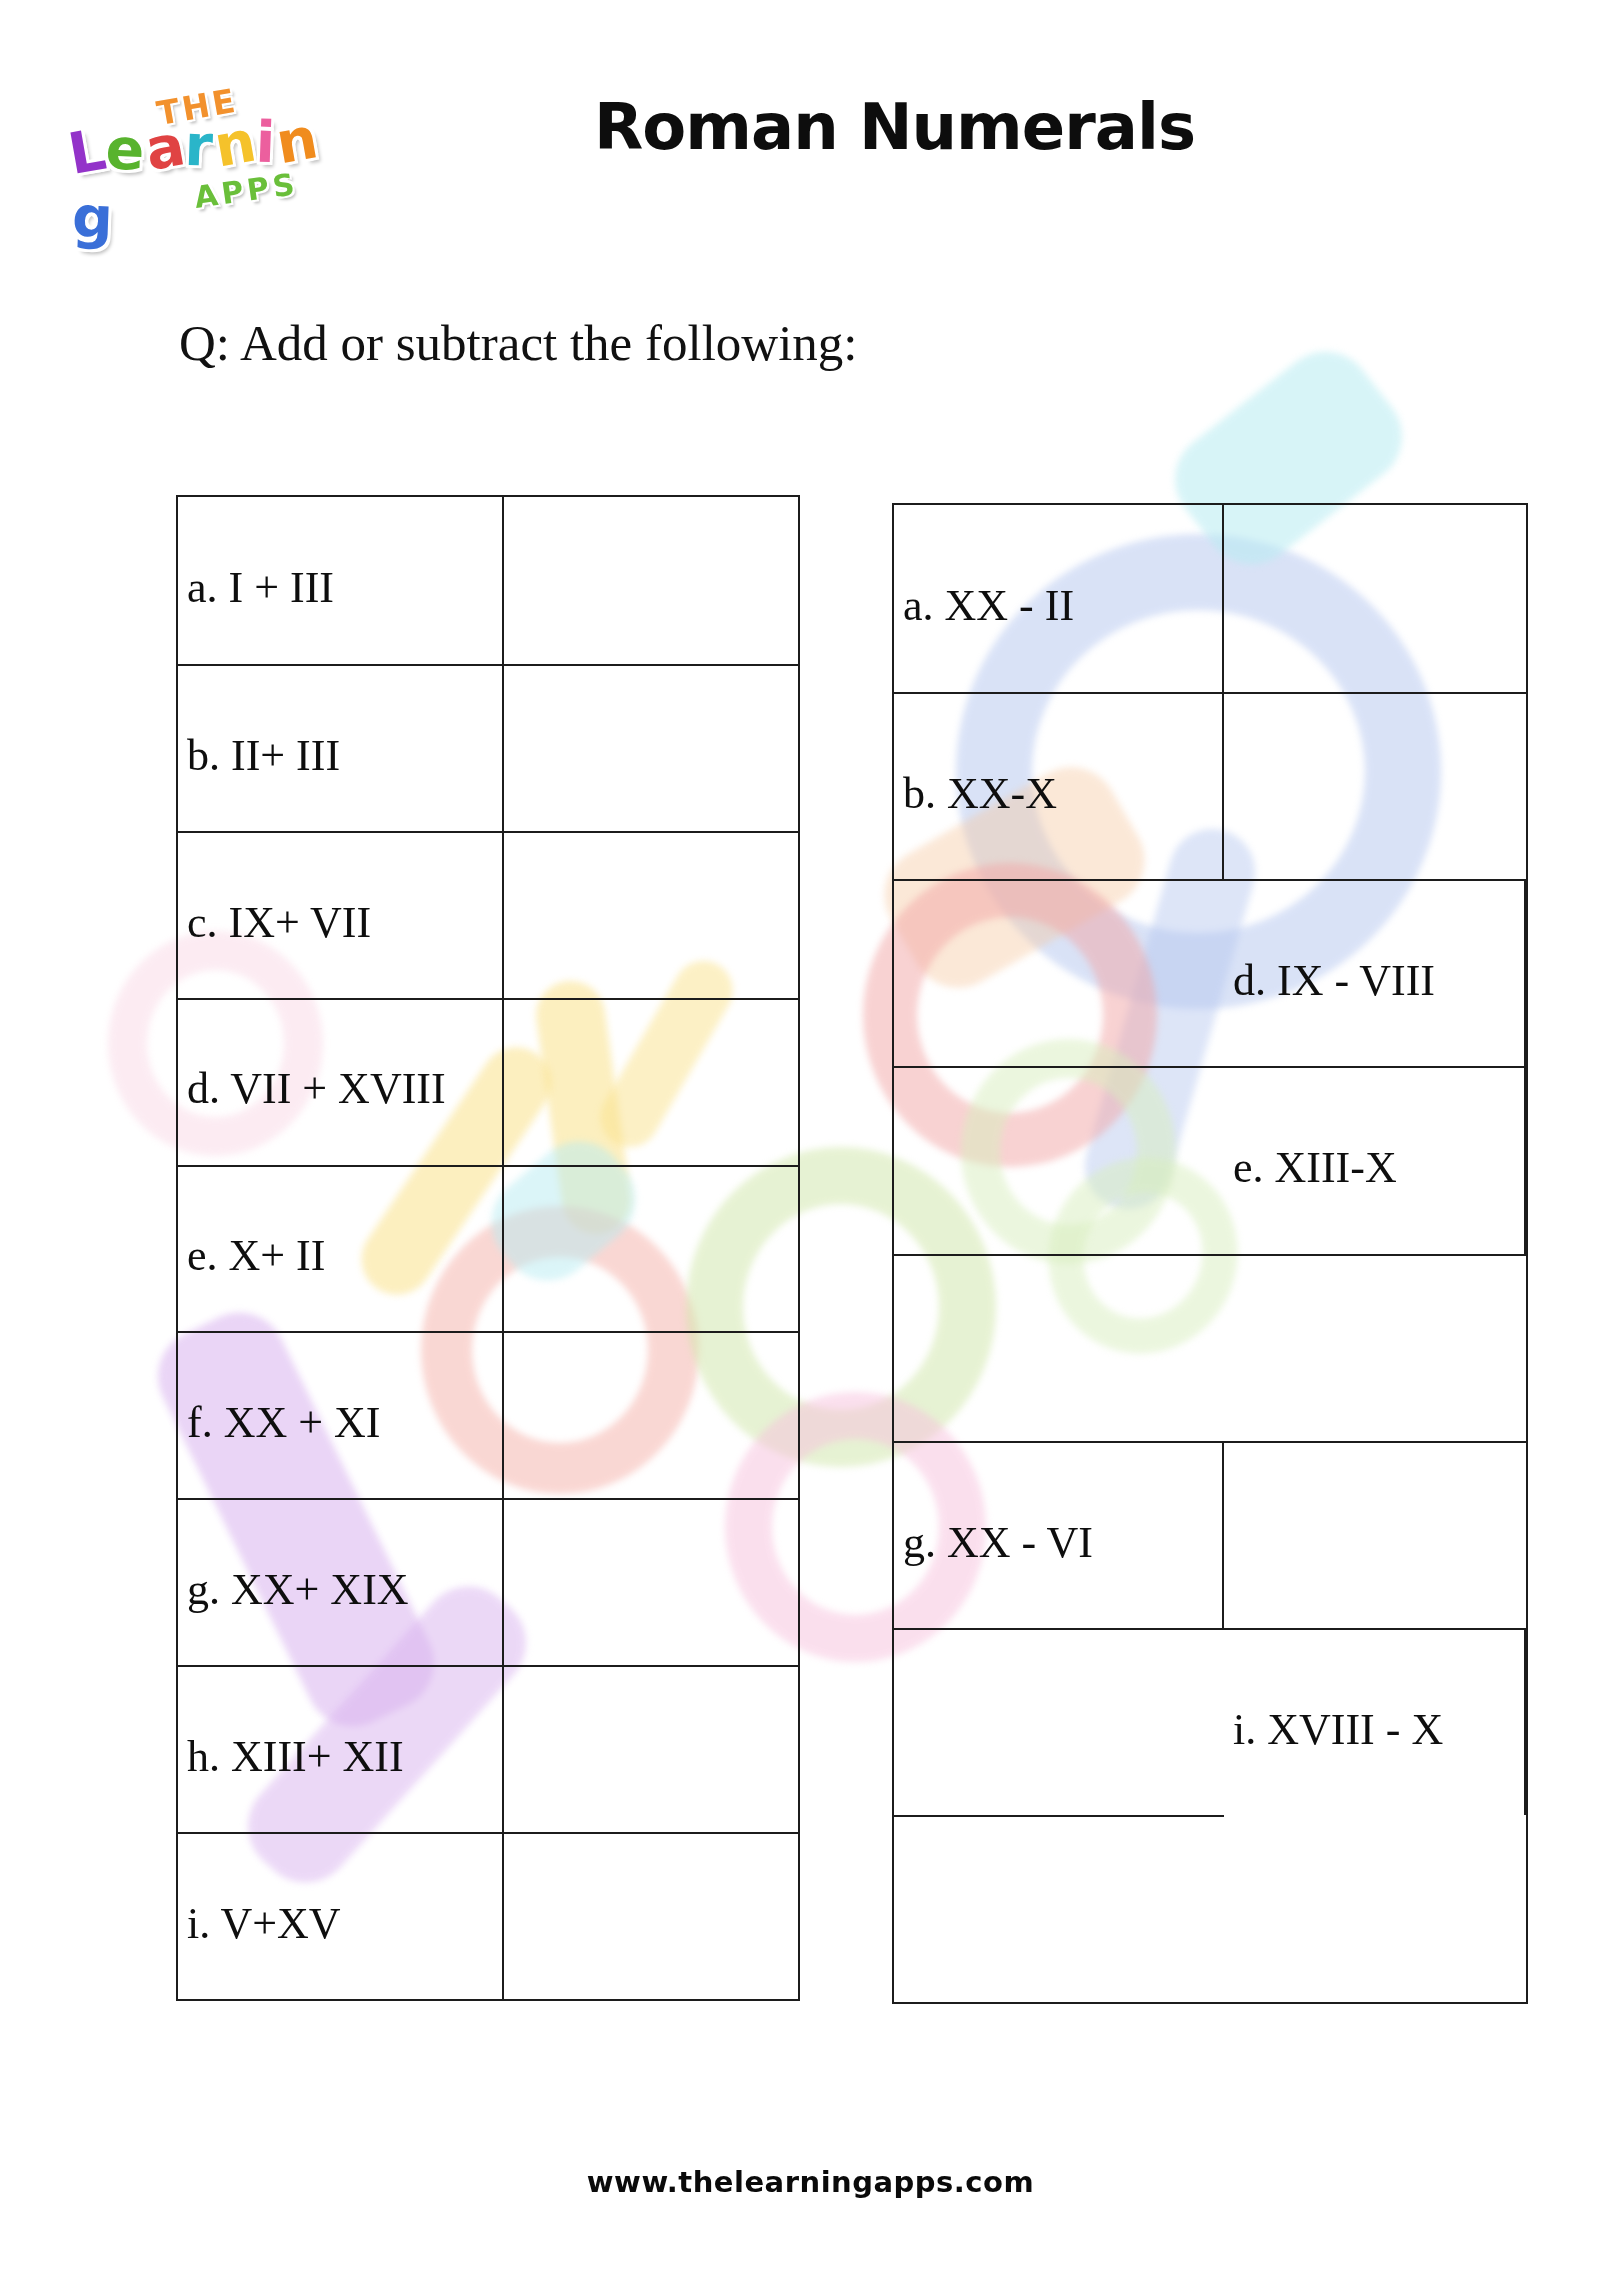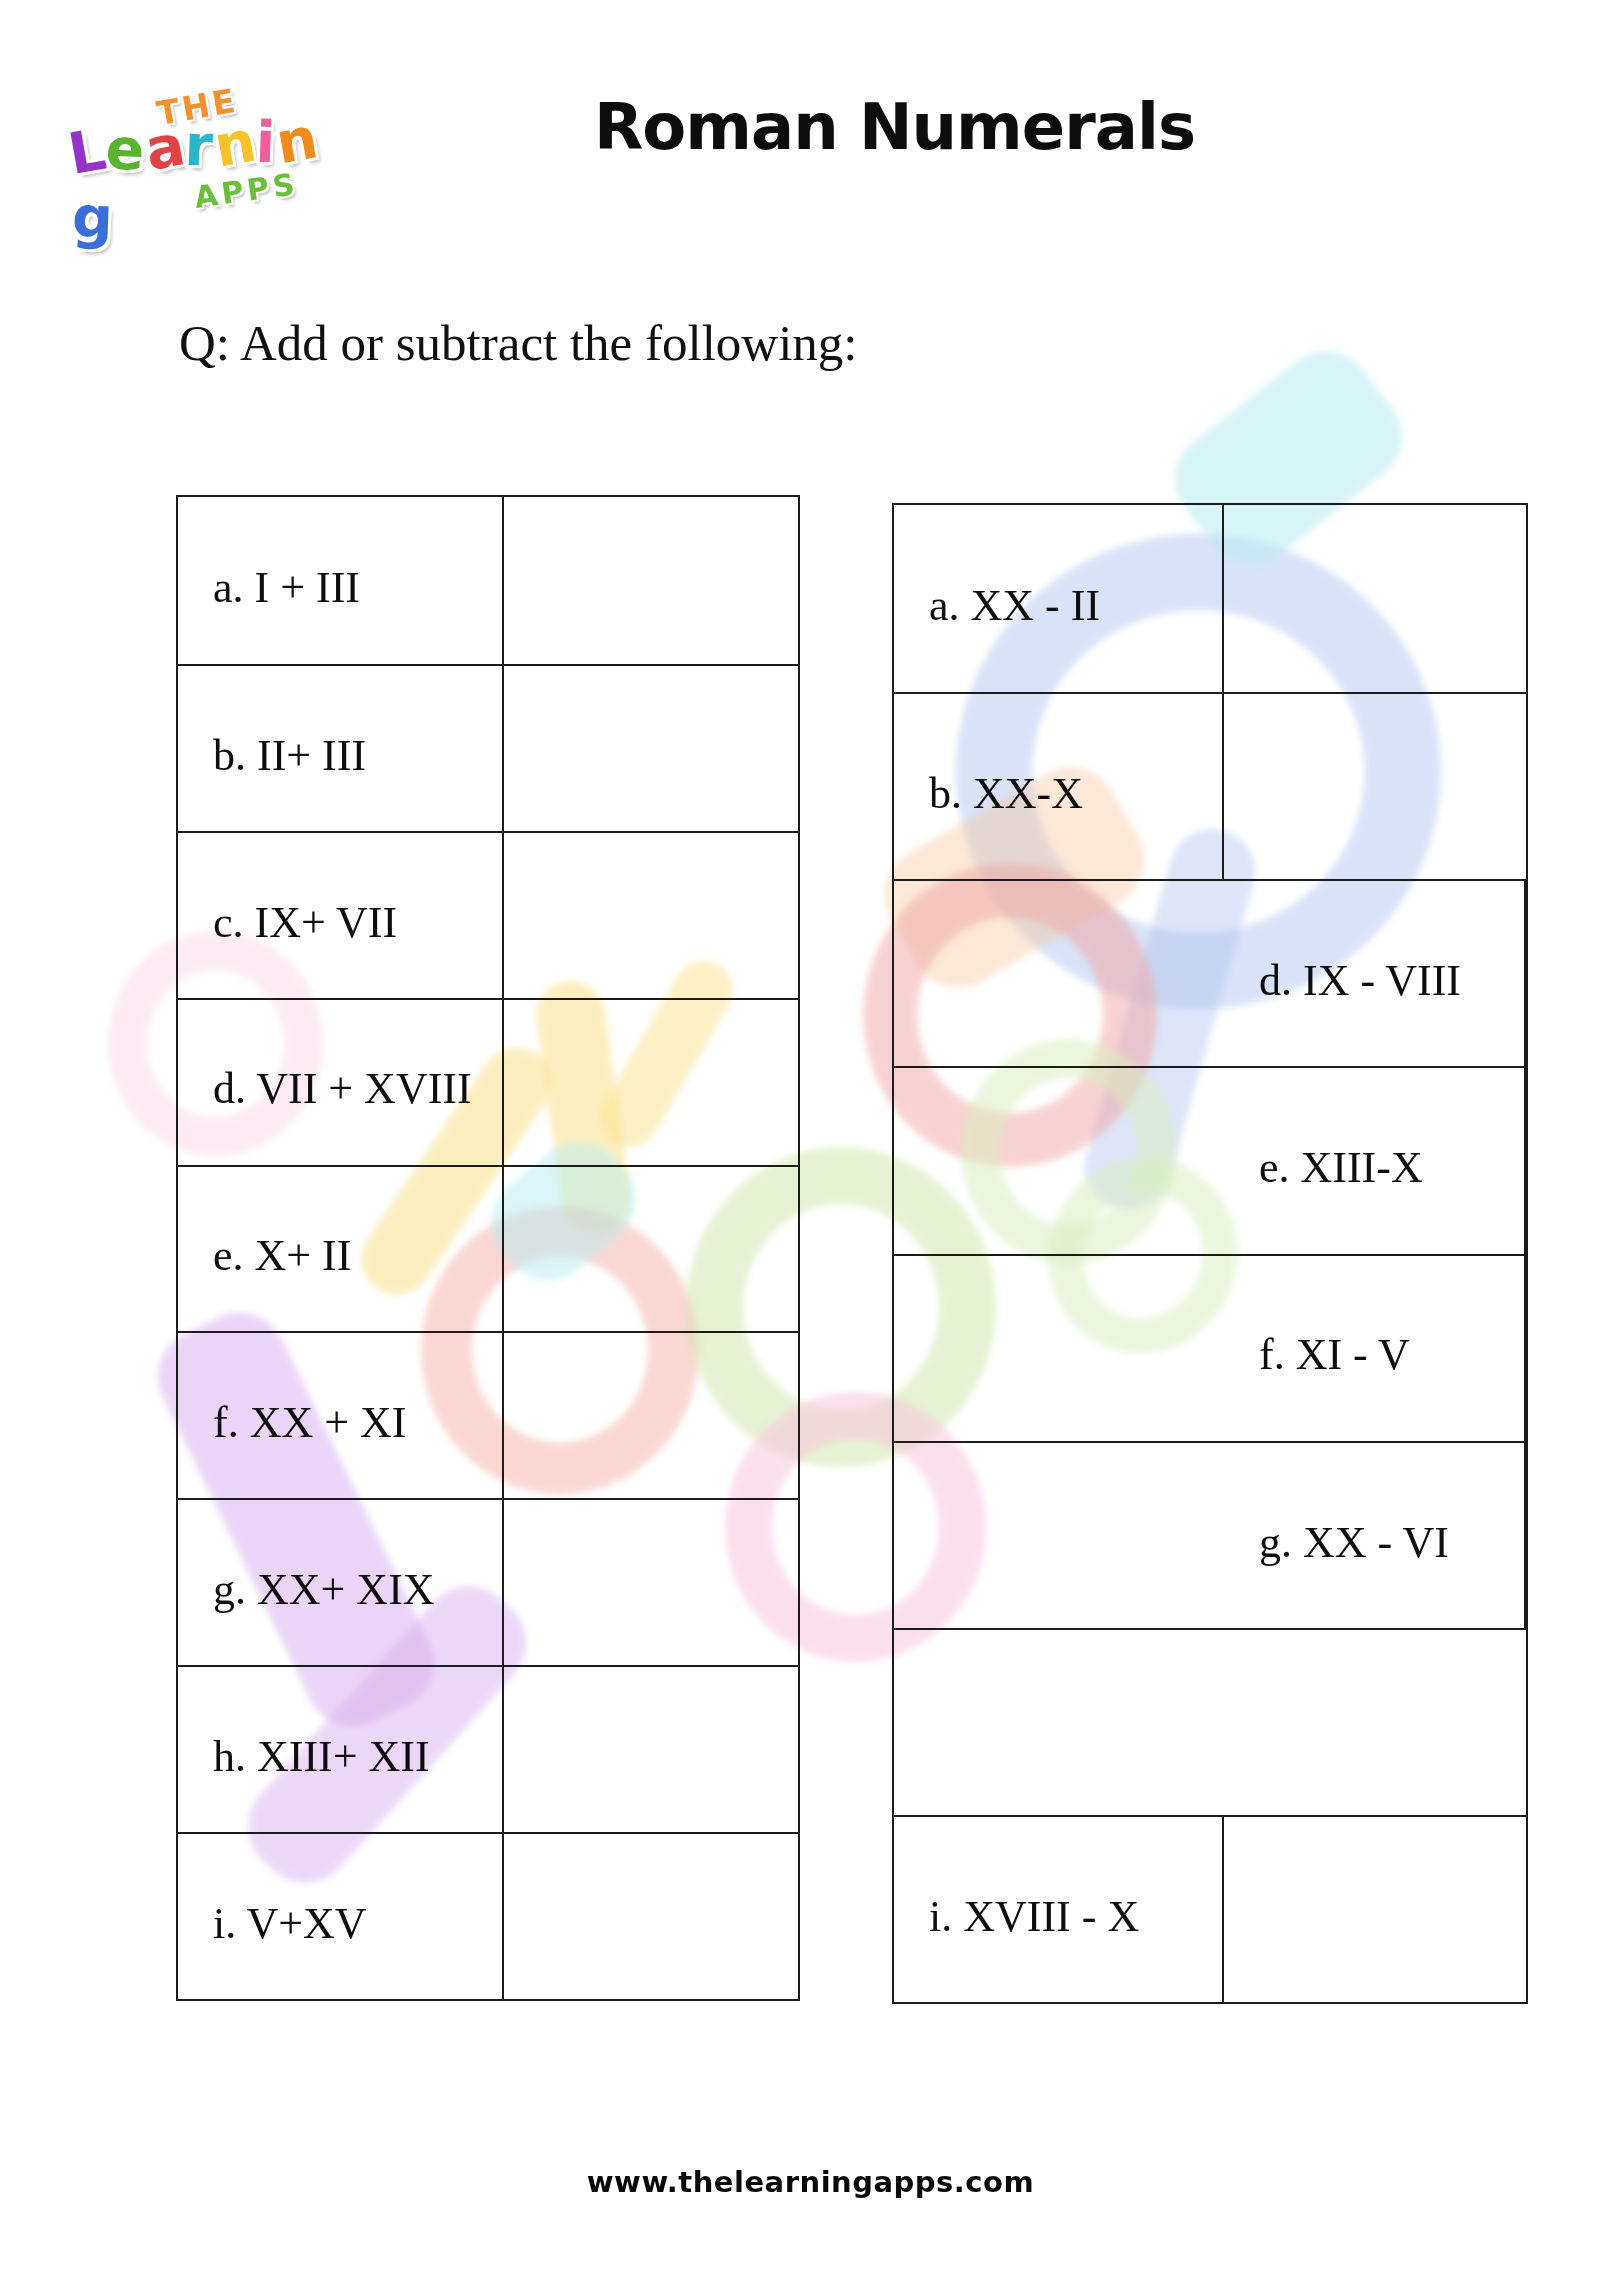"a. I + III" .wtable .label { padding-left: 35px -> 9px }
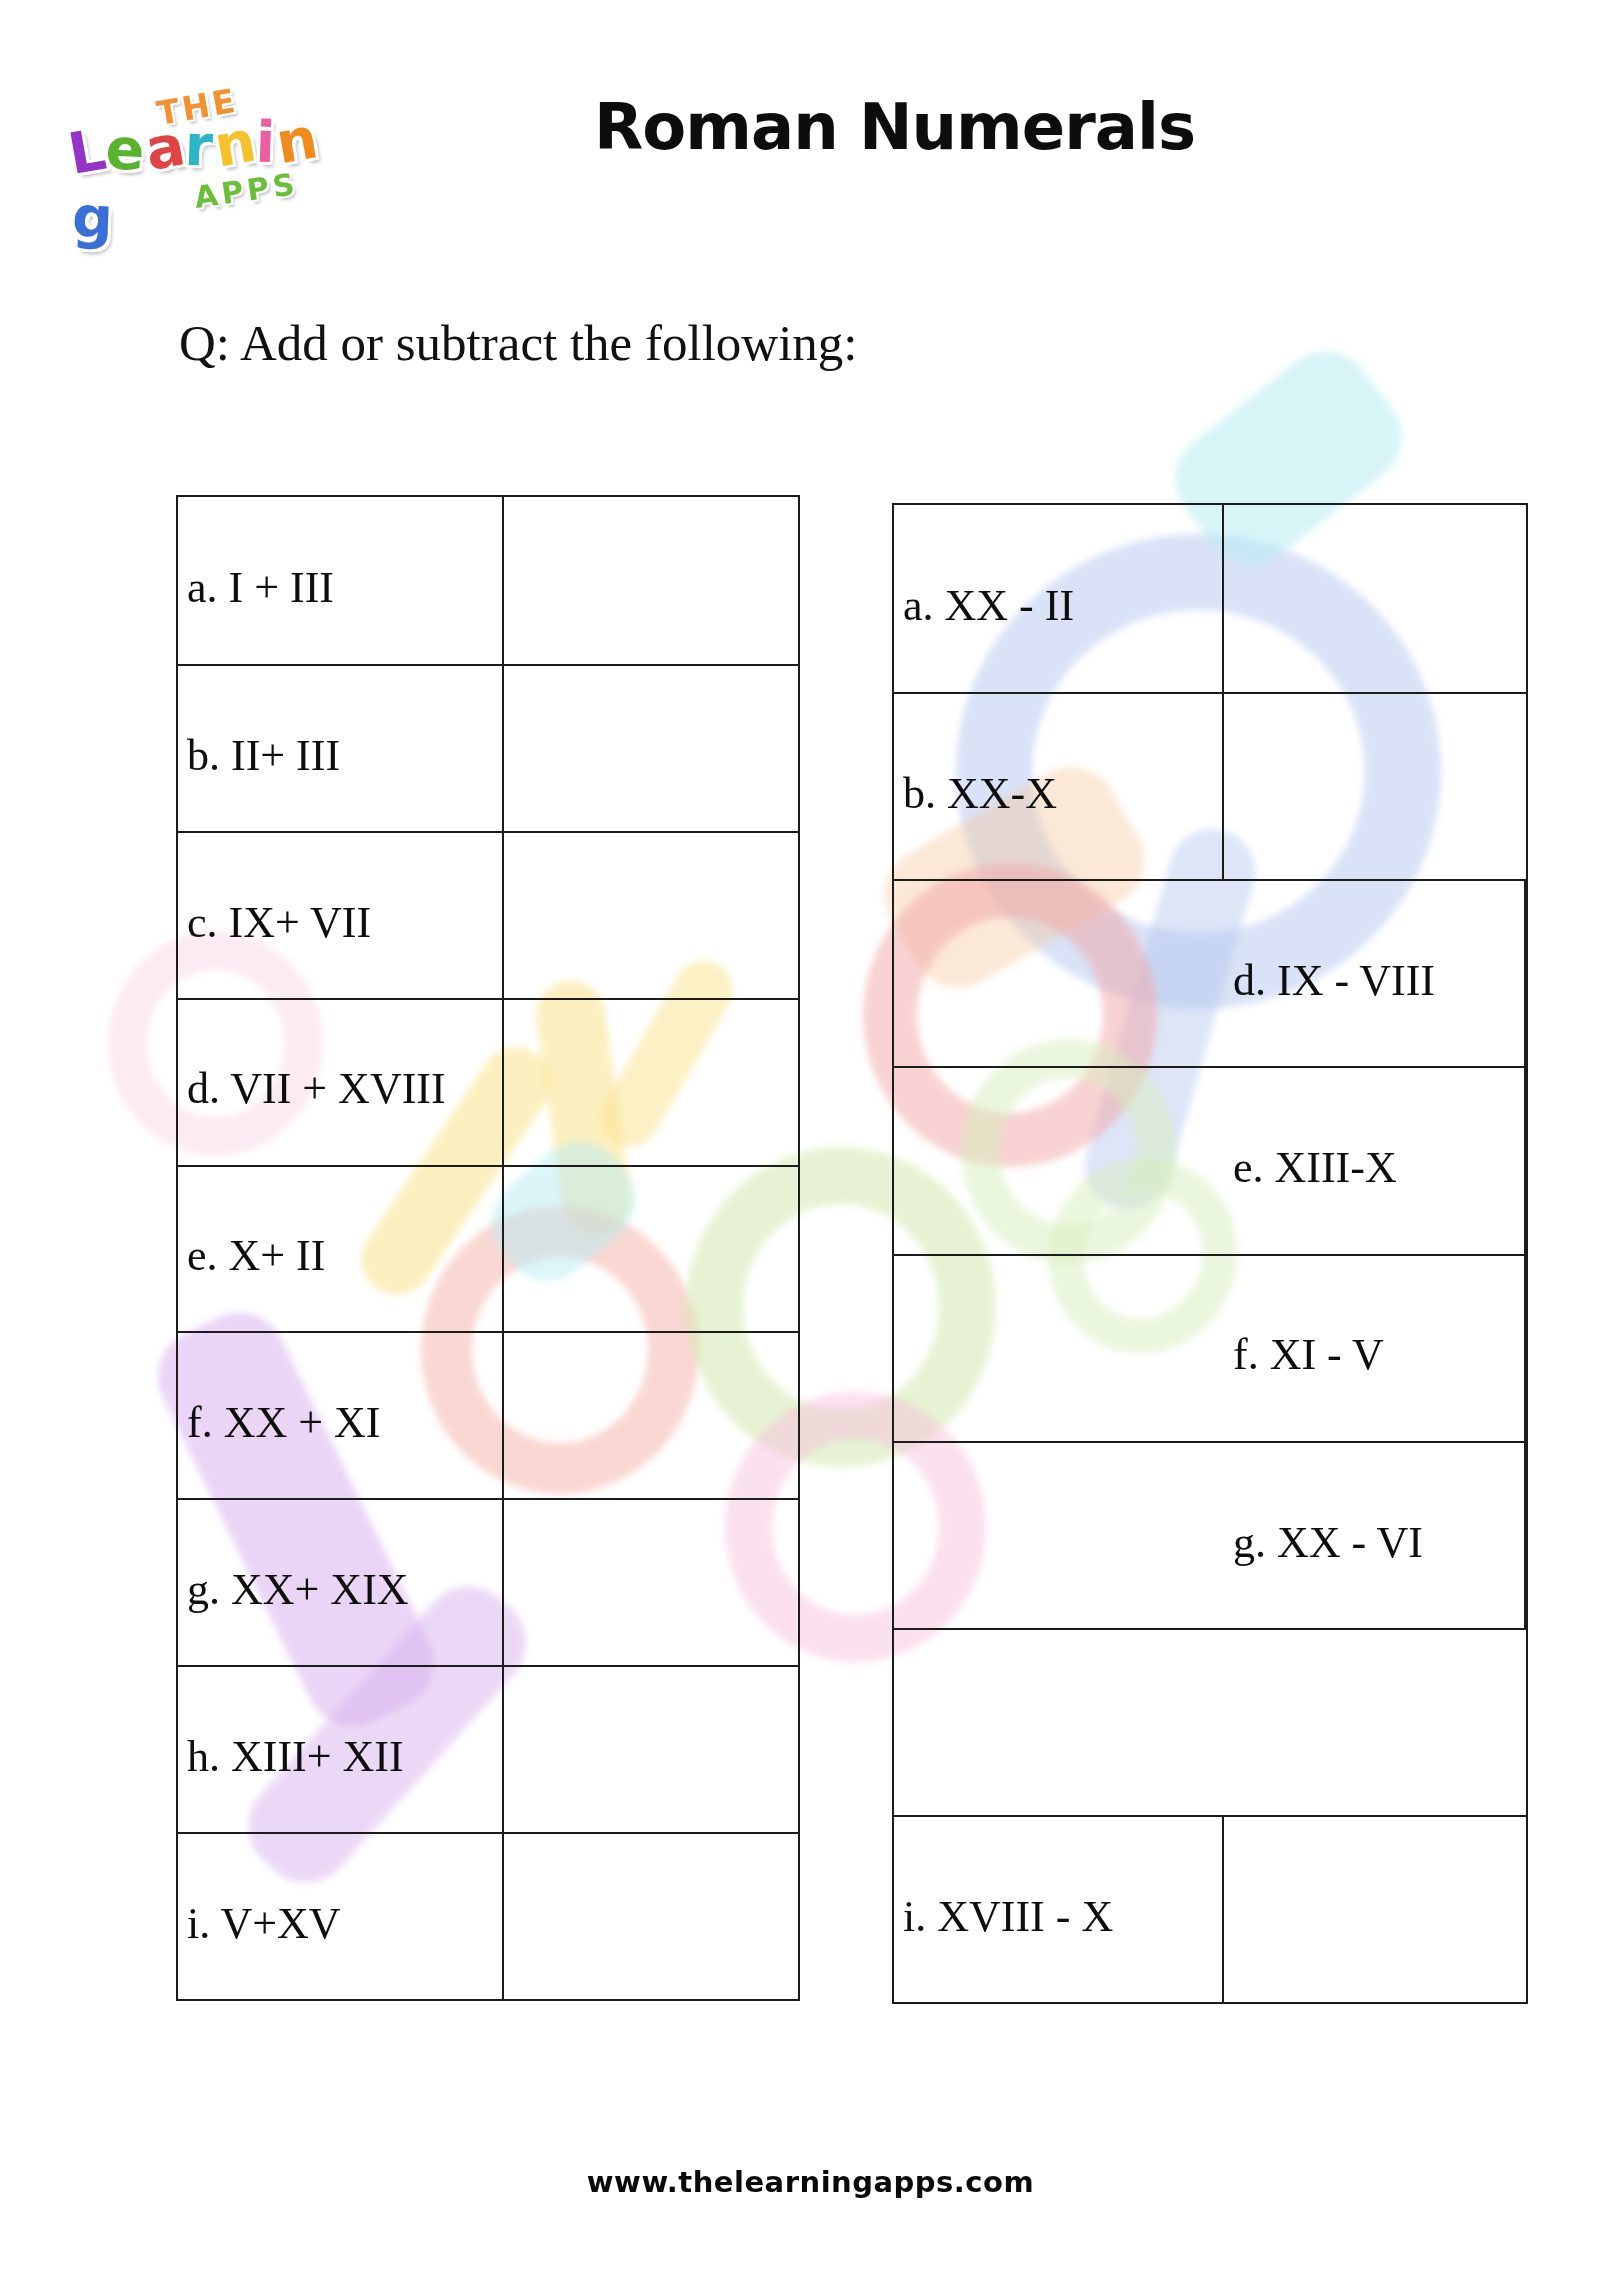"f. XI - V" div.cell { html: <div>f. XI - V</div> -> none }
